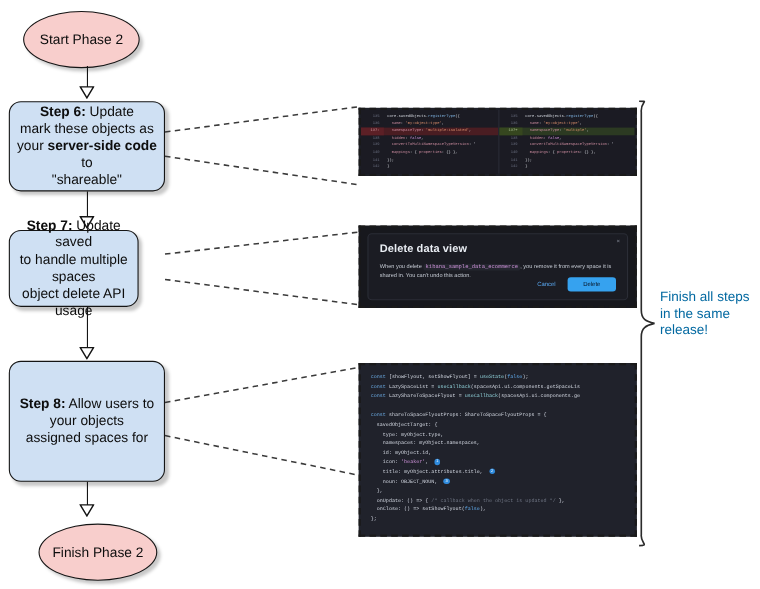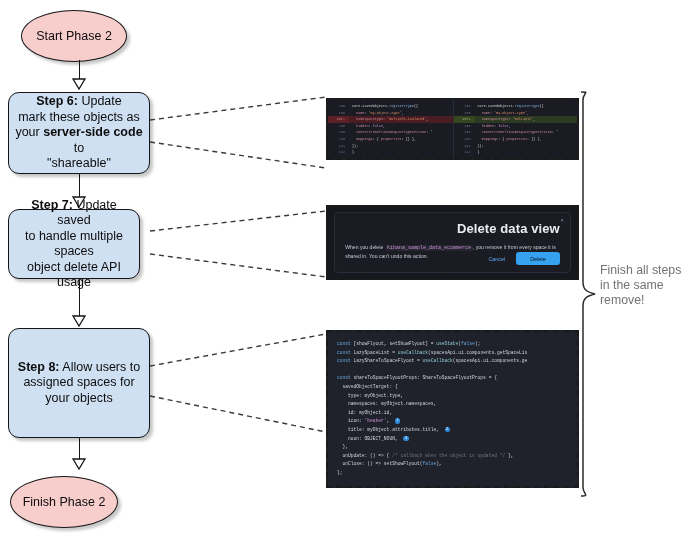"Step 7: Update saved" div.stepbox { width: 132px -> 118px }
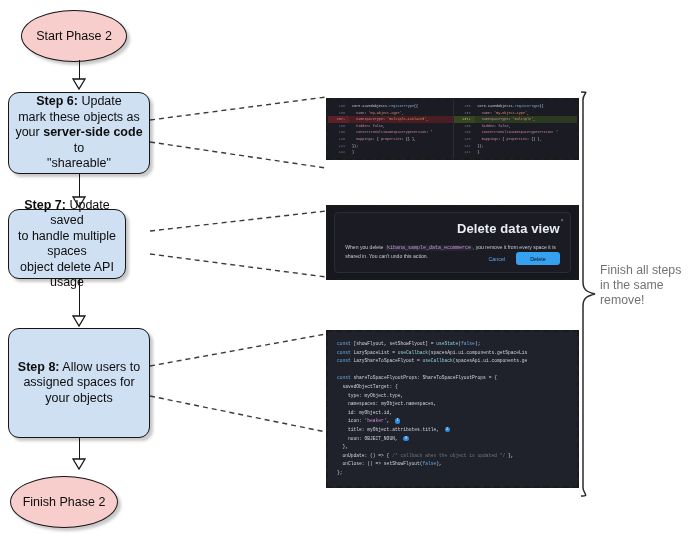"Delete data view" .modal-title { font-size: 13px -> 10px; text-align: right -> none }
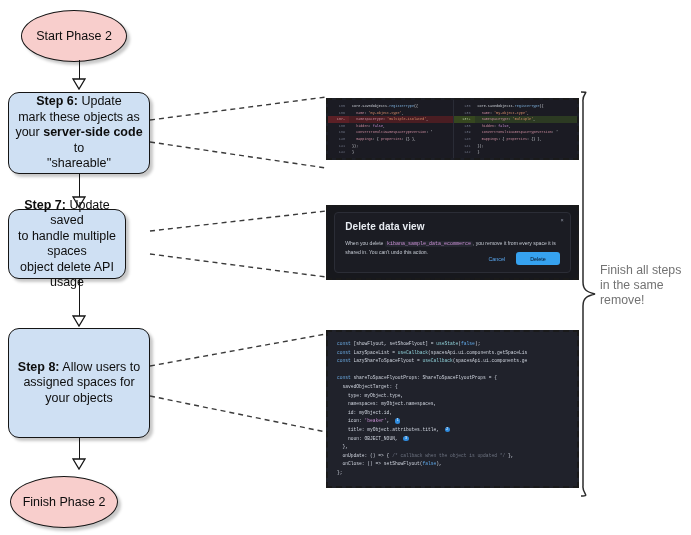"Finish all steps" .note { color: #737373 -> #0369a1 }
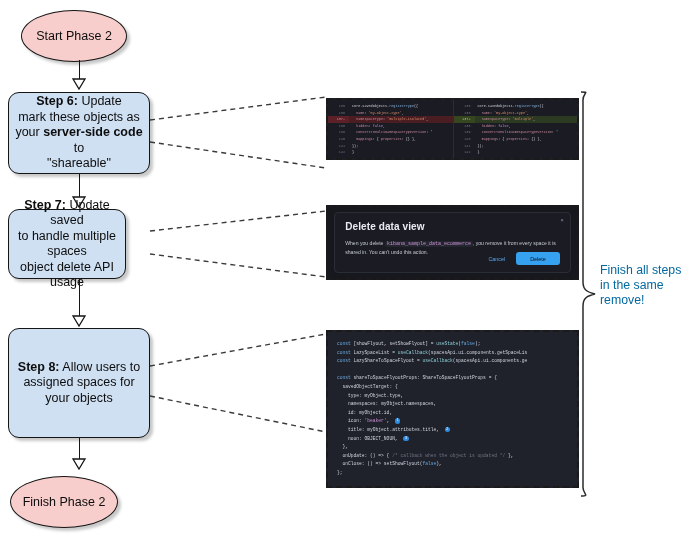"remove!" div { text: remove -> release }
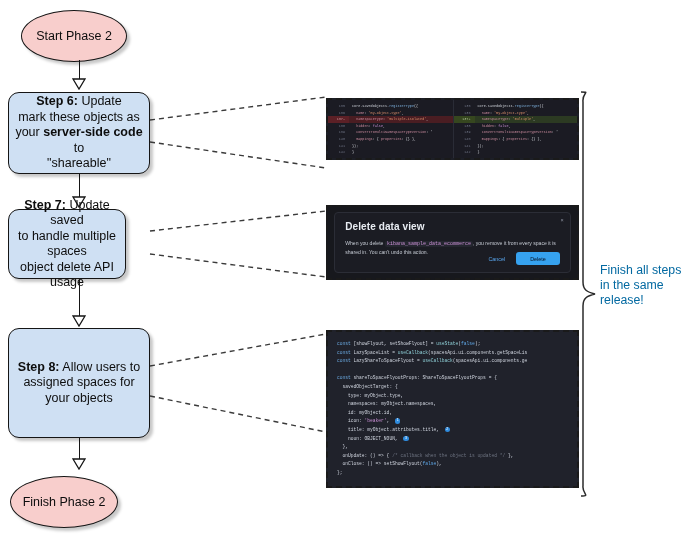"assigned spaces for" div { order: before "your objects" -> after "your objects" }
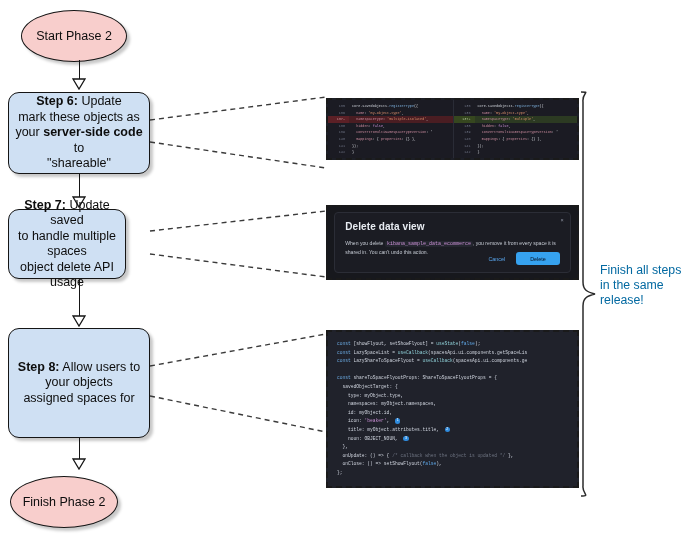"Finish Phase 2" div.terminator { left: 10px -> 35px }
